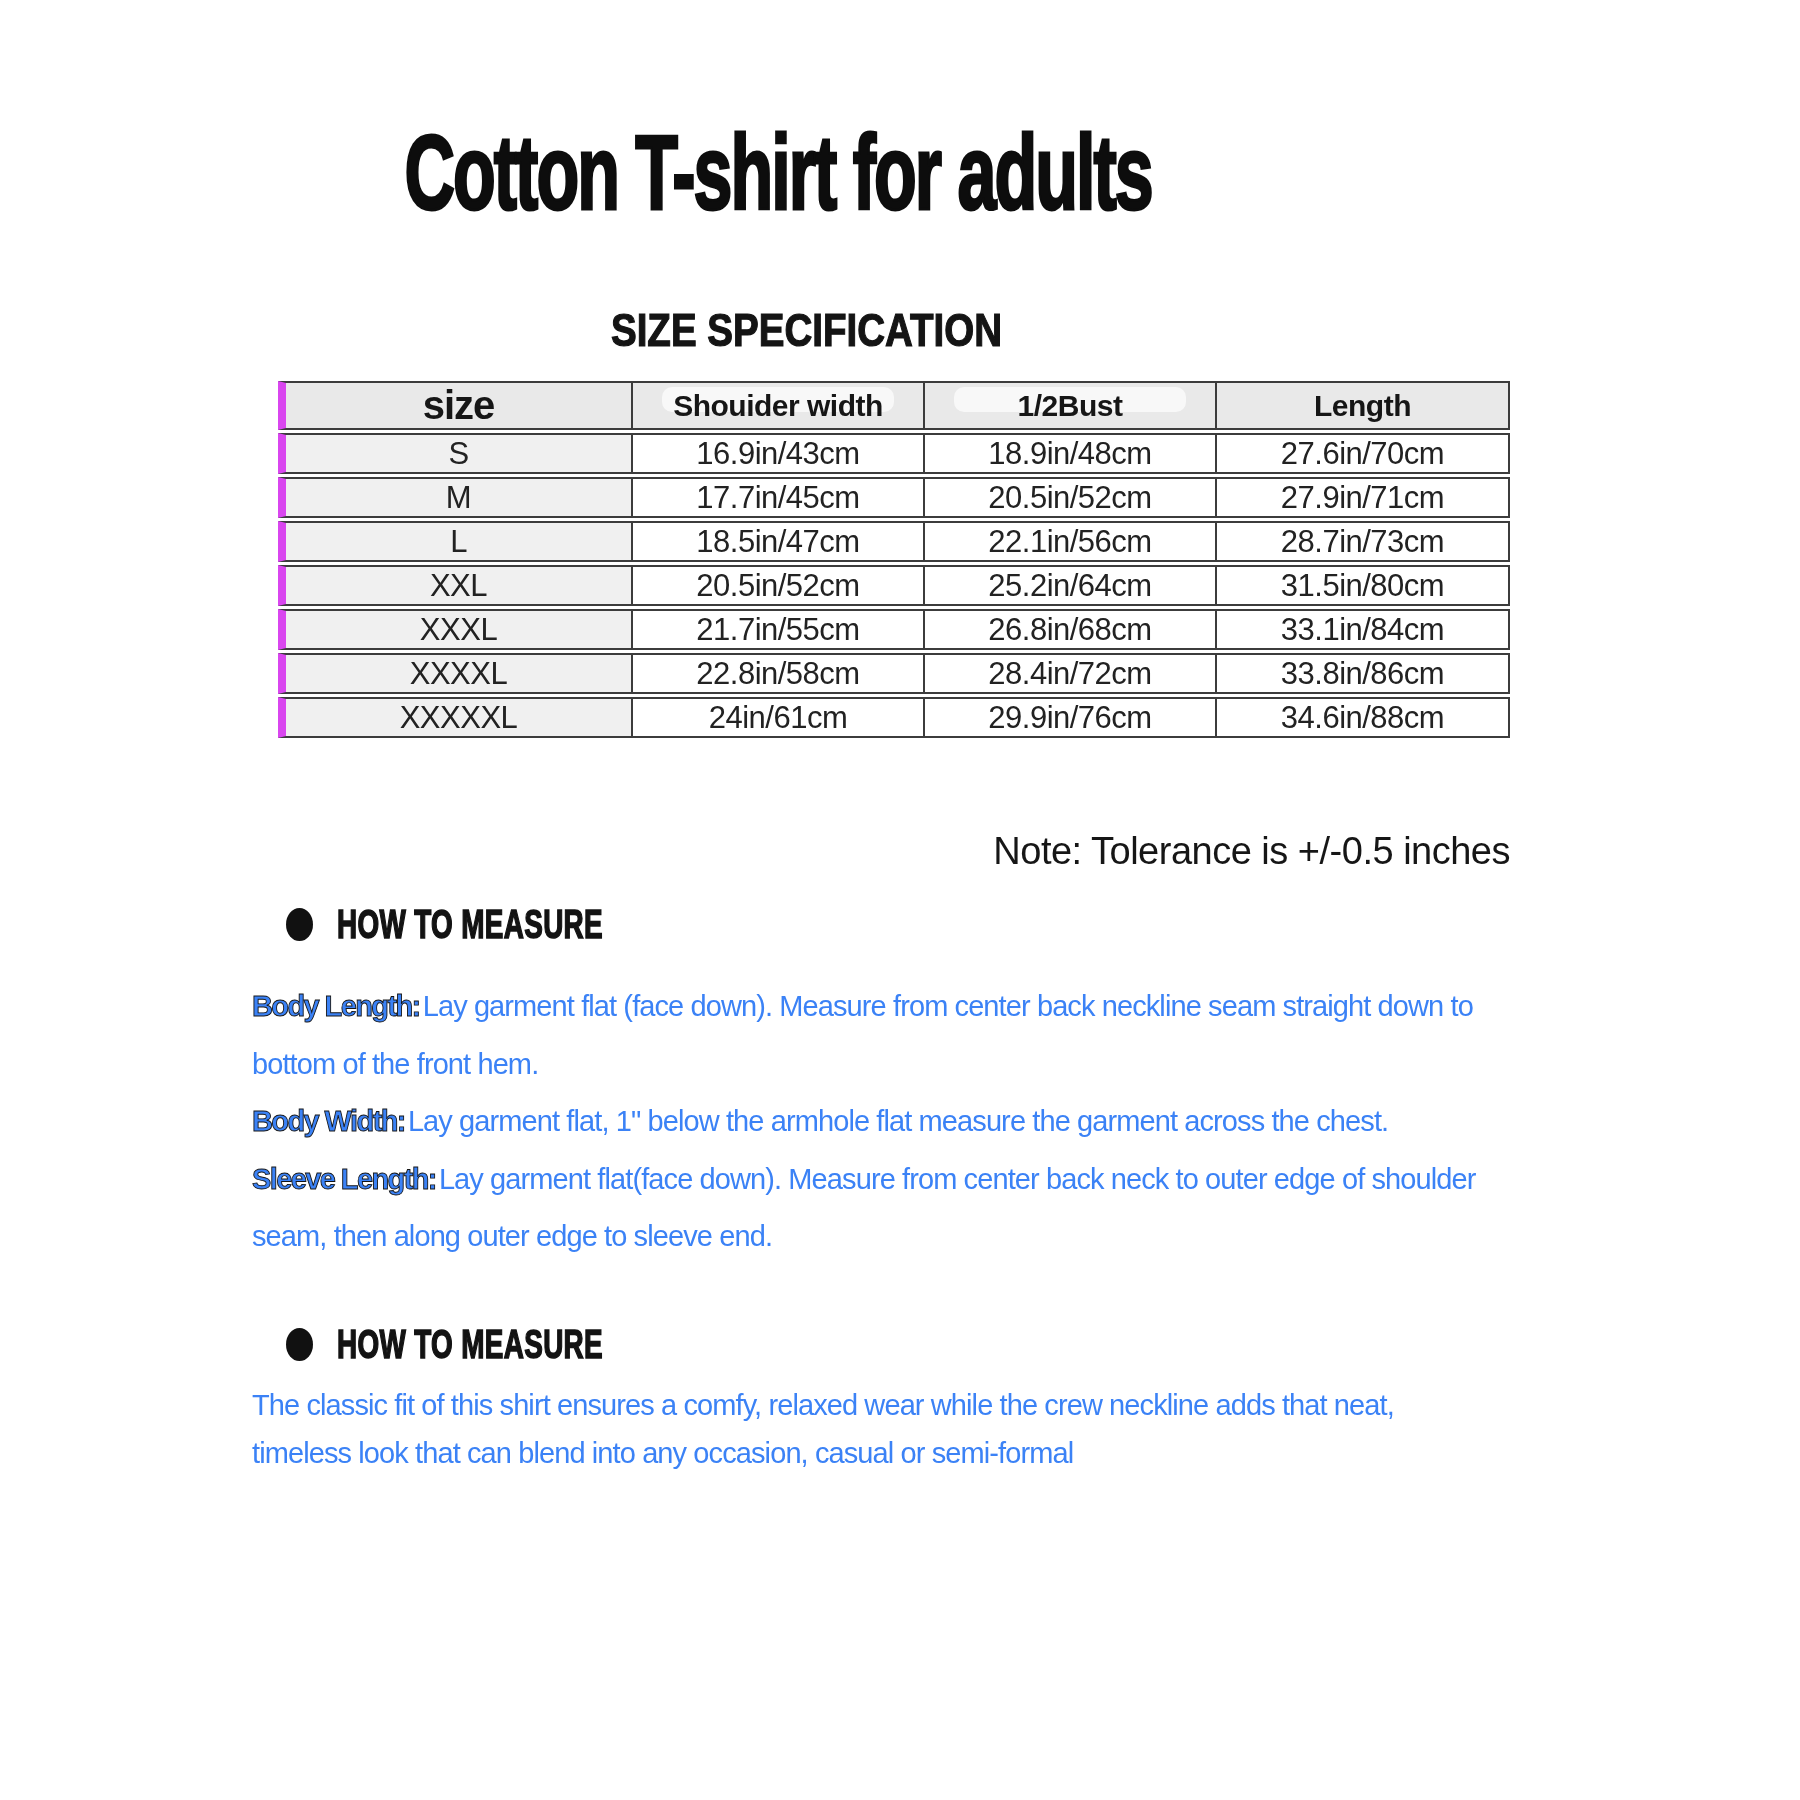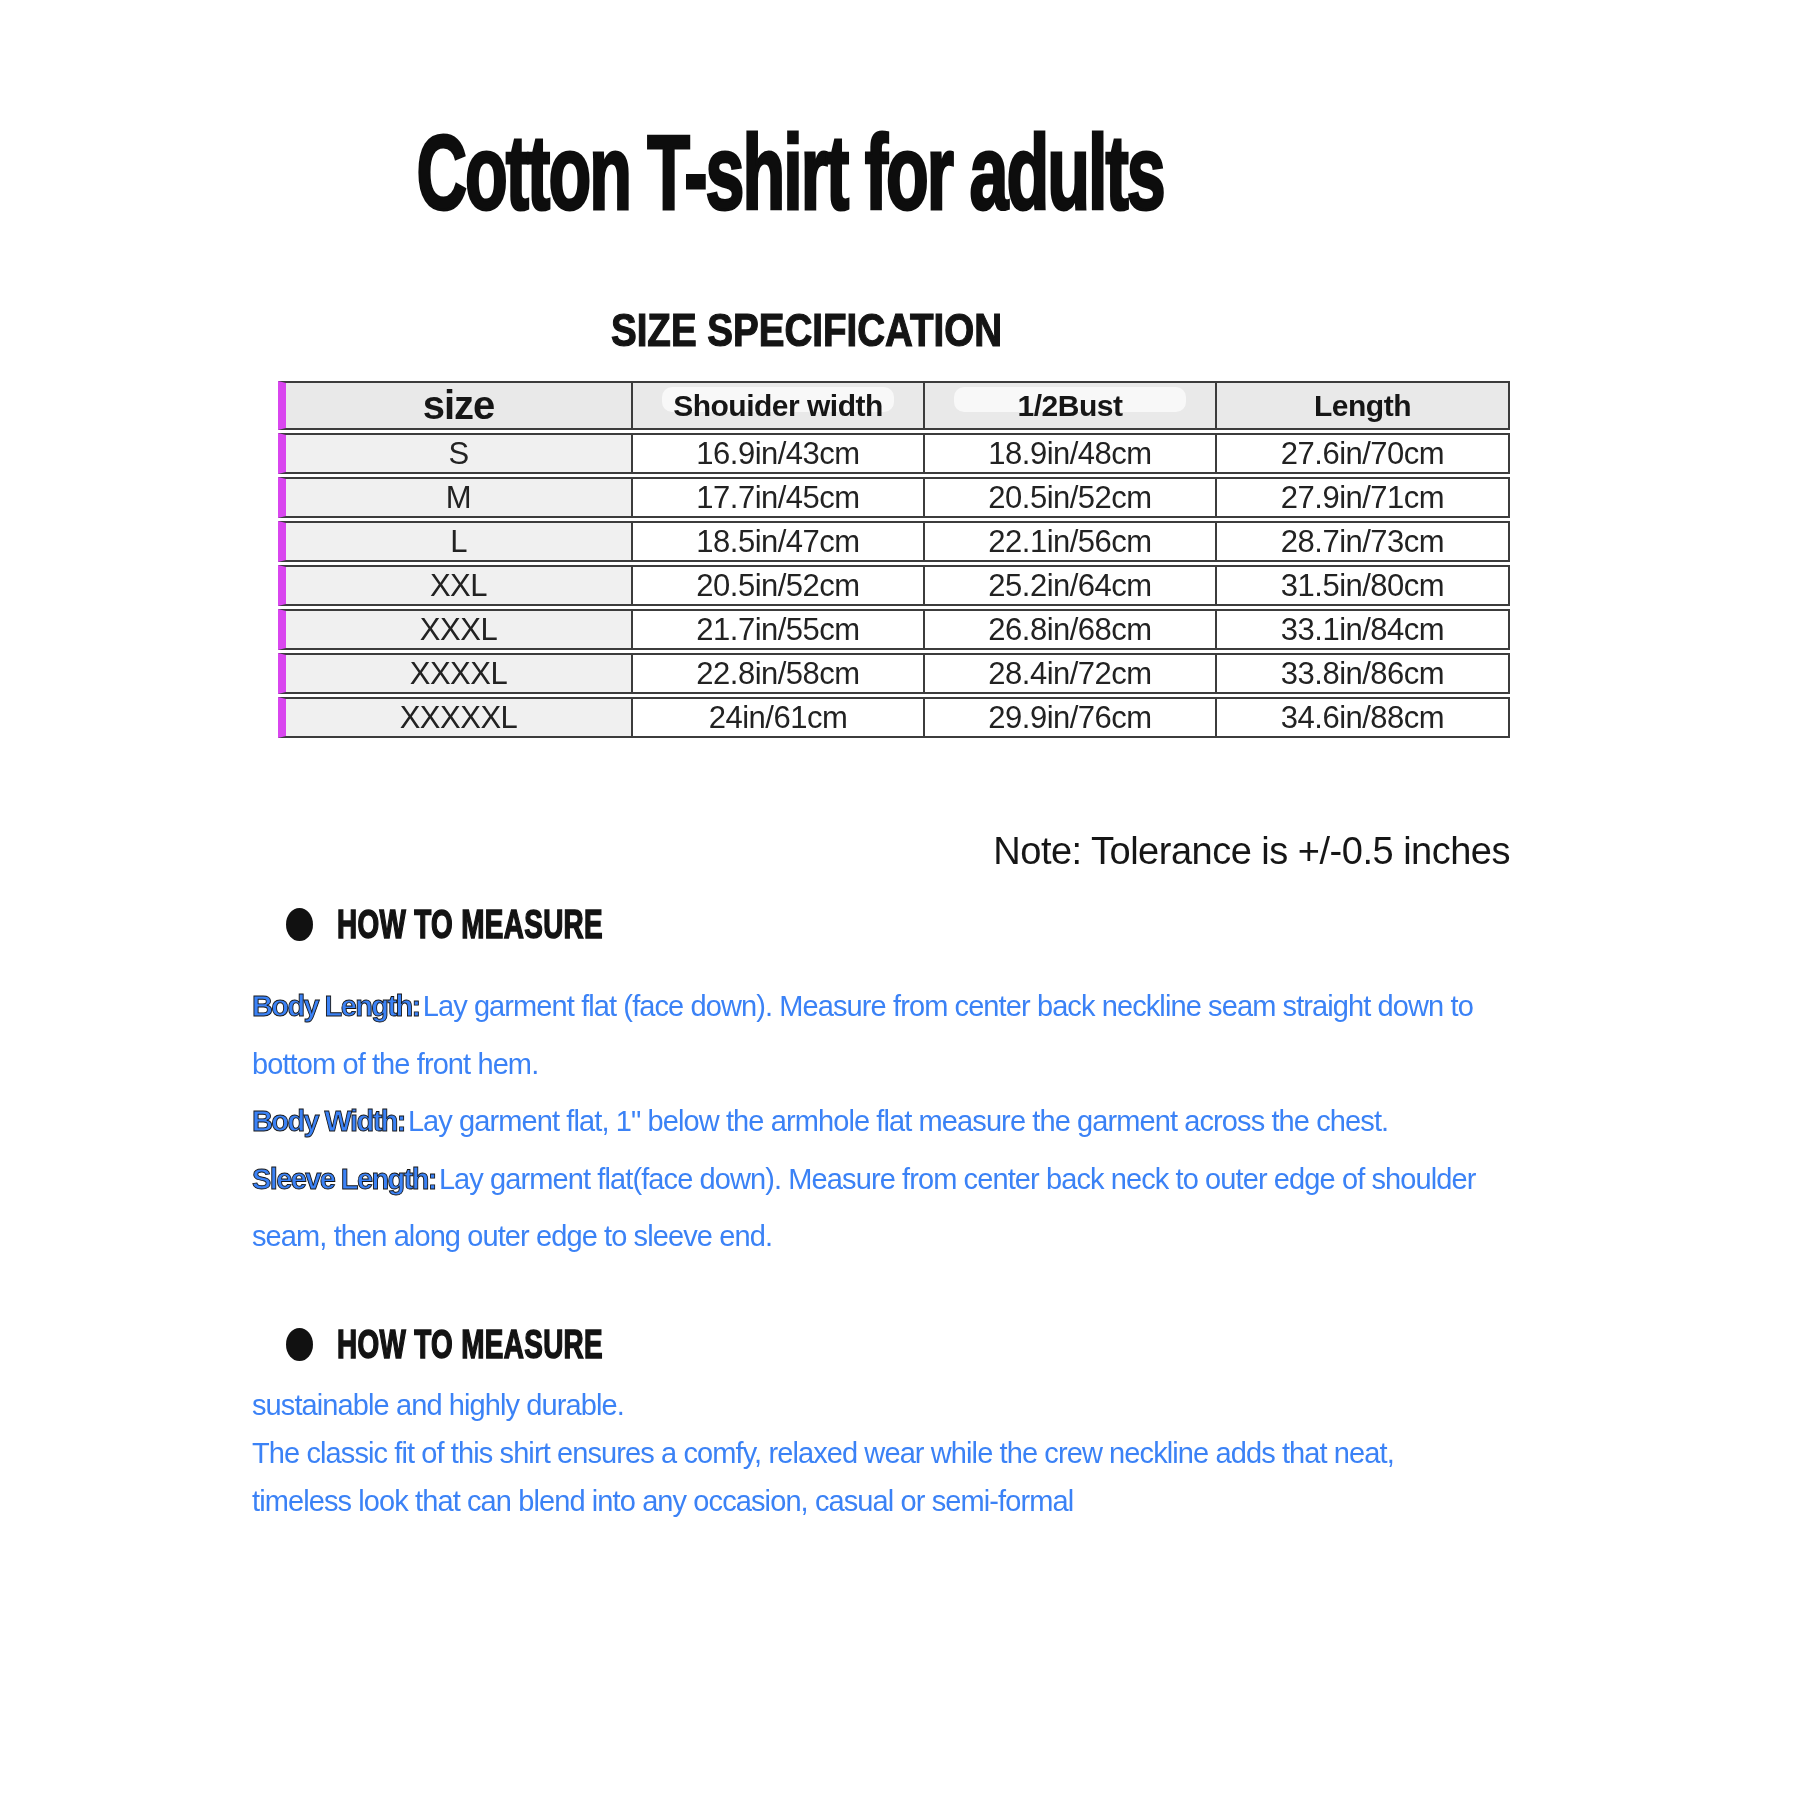"Cotton T-shirt for adults" .title-wrap { left: 12px -> 0 }
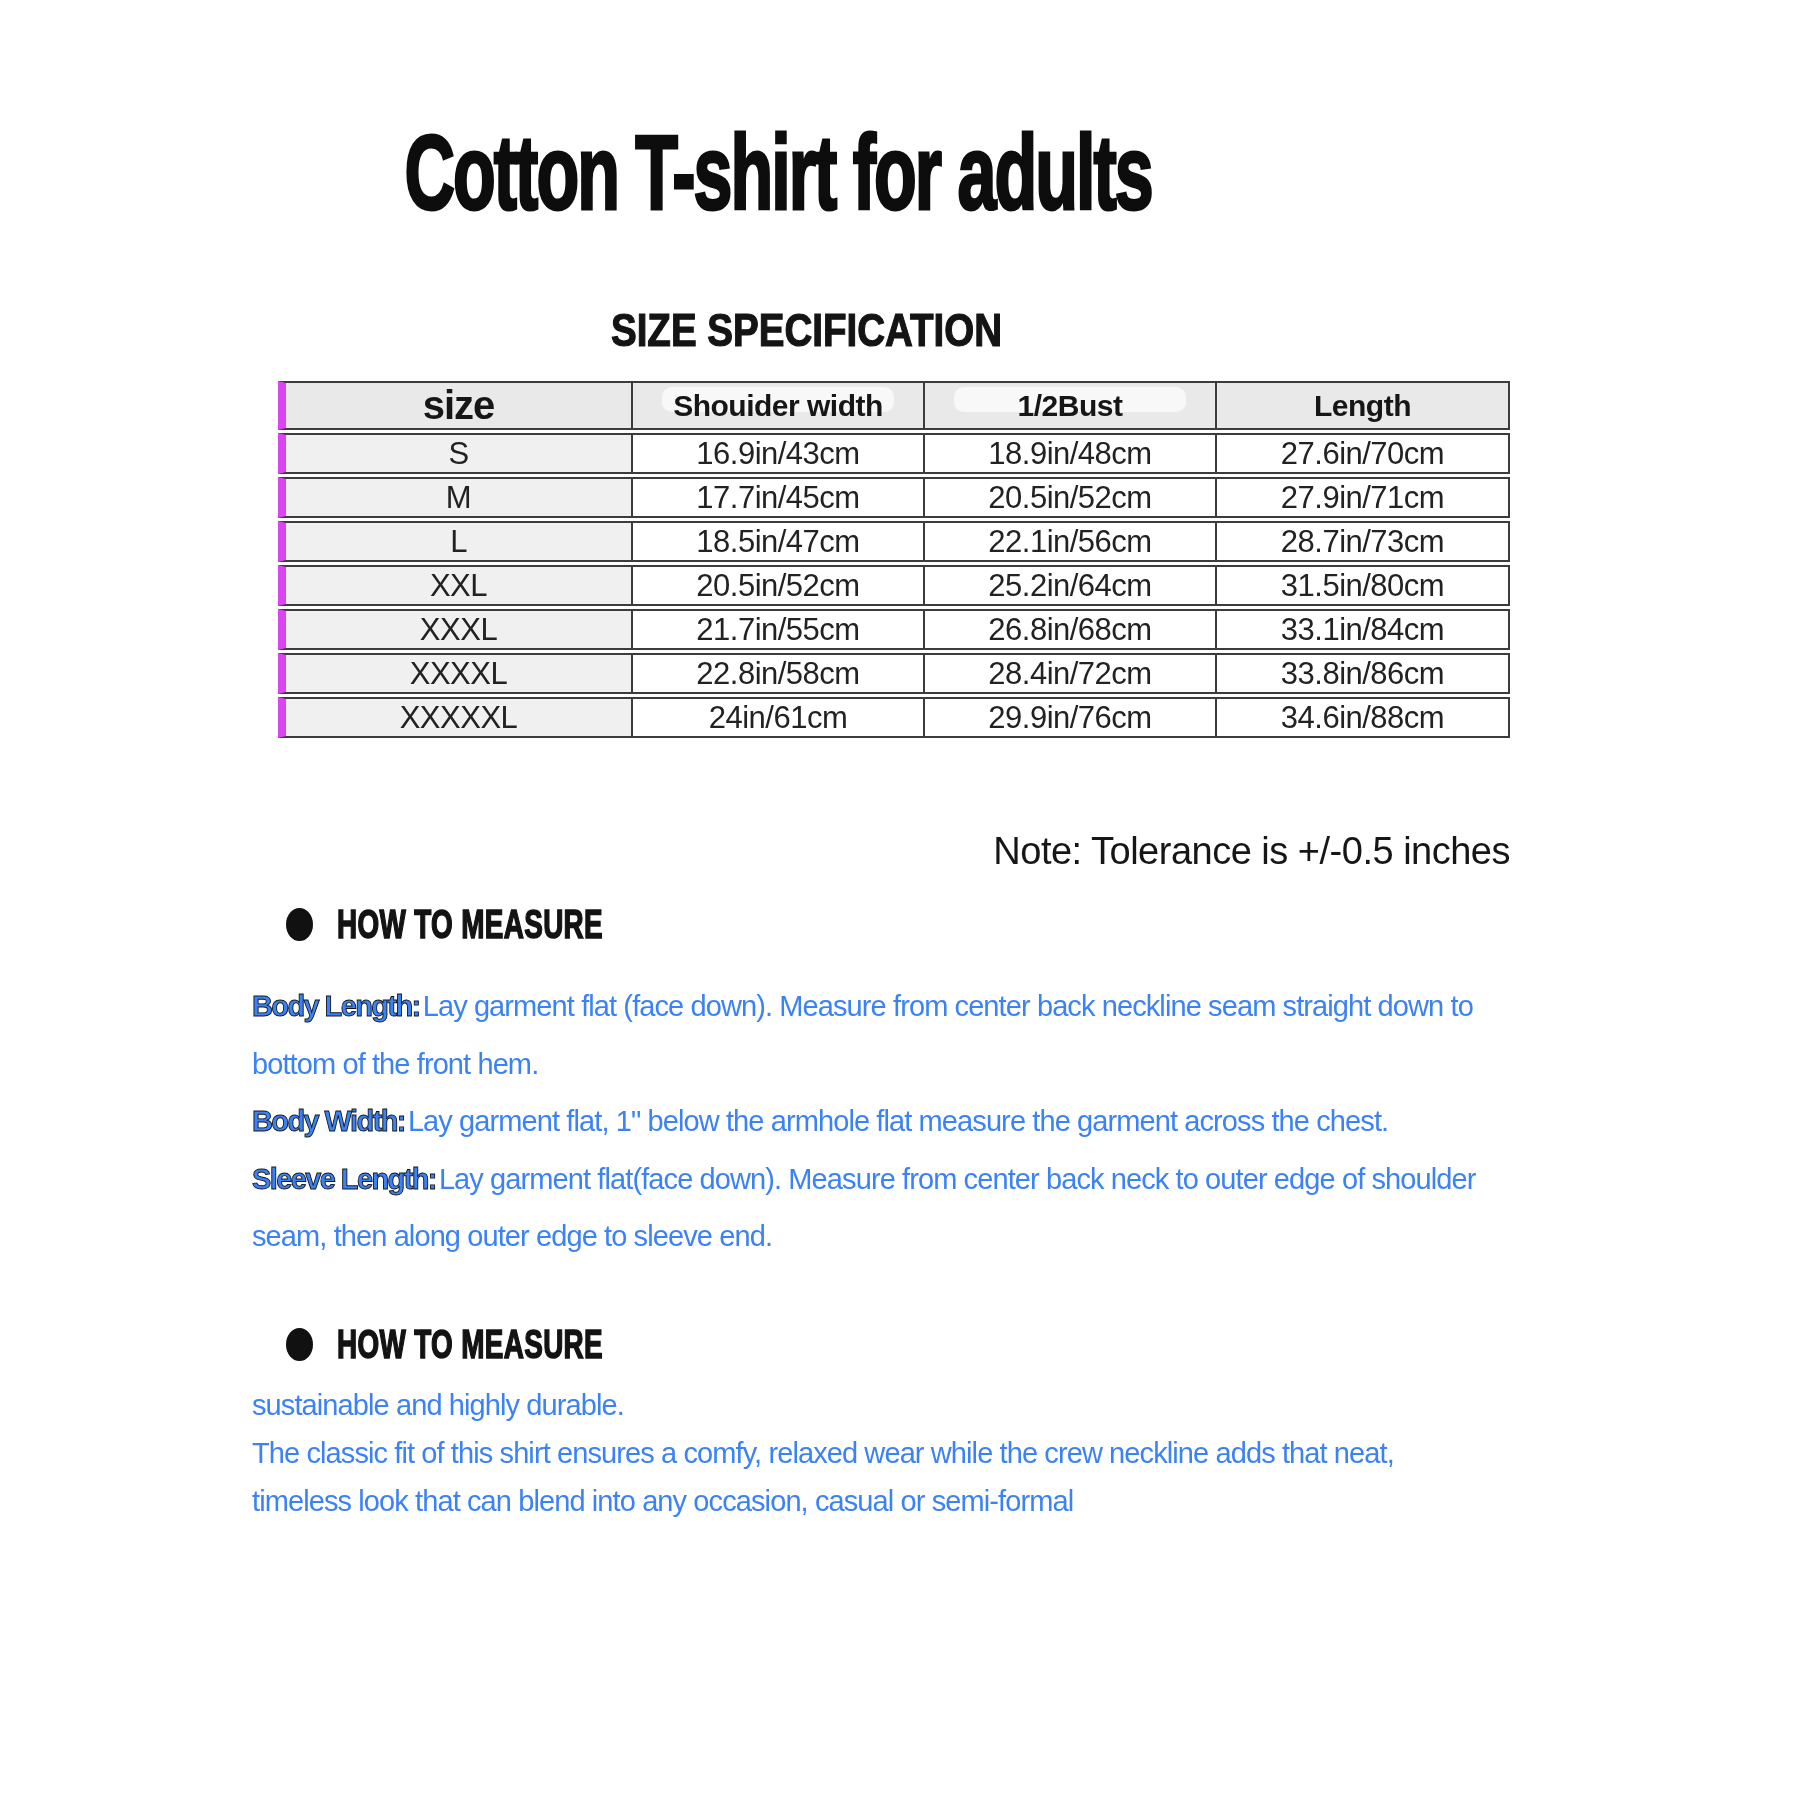"sustainable and highly durable." div.line { html: <div><span>sustainable and highly durable.</span></div> -> none }
